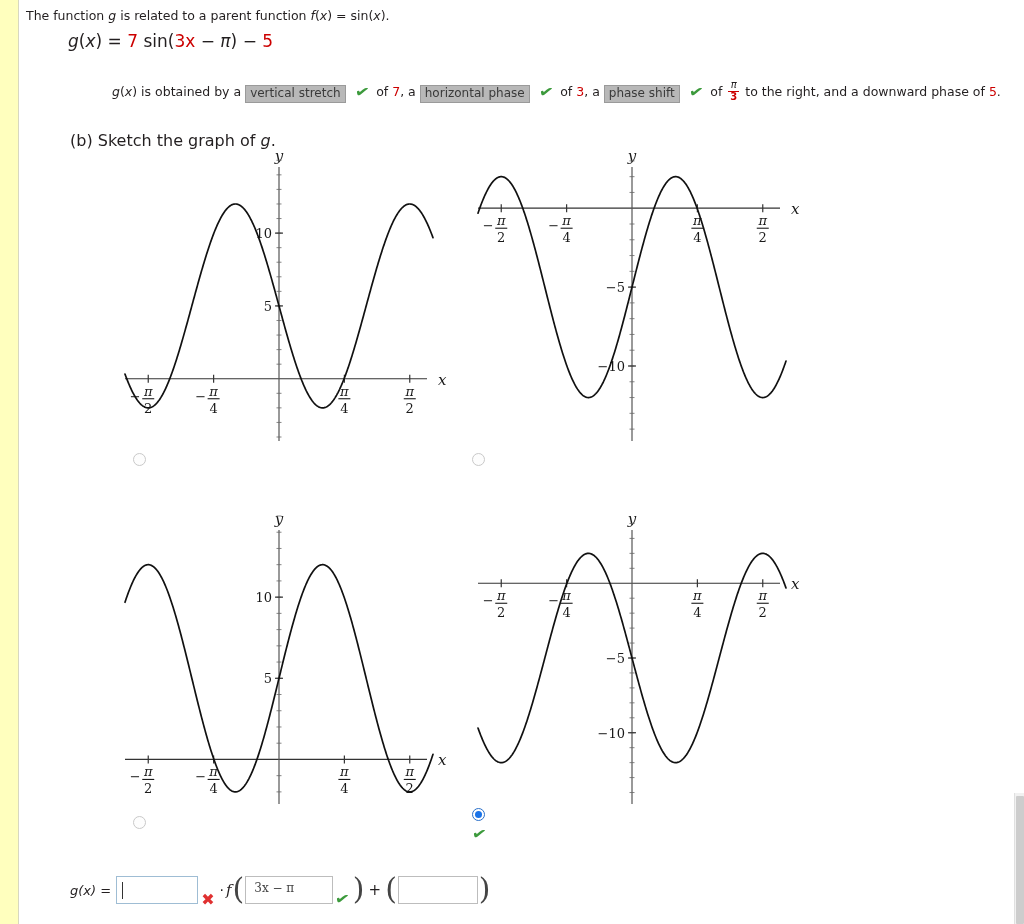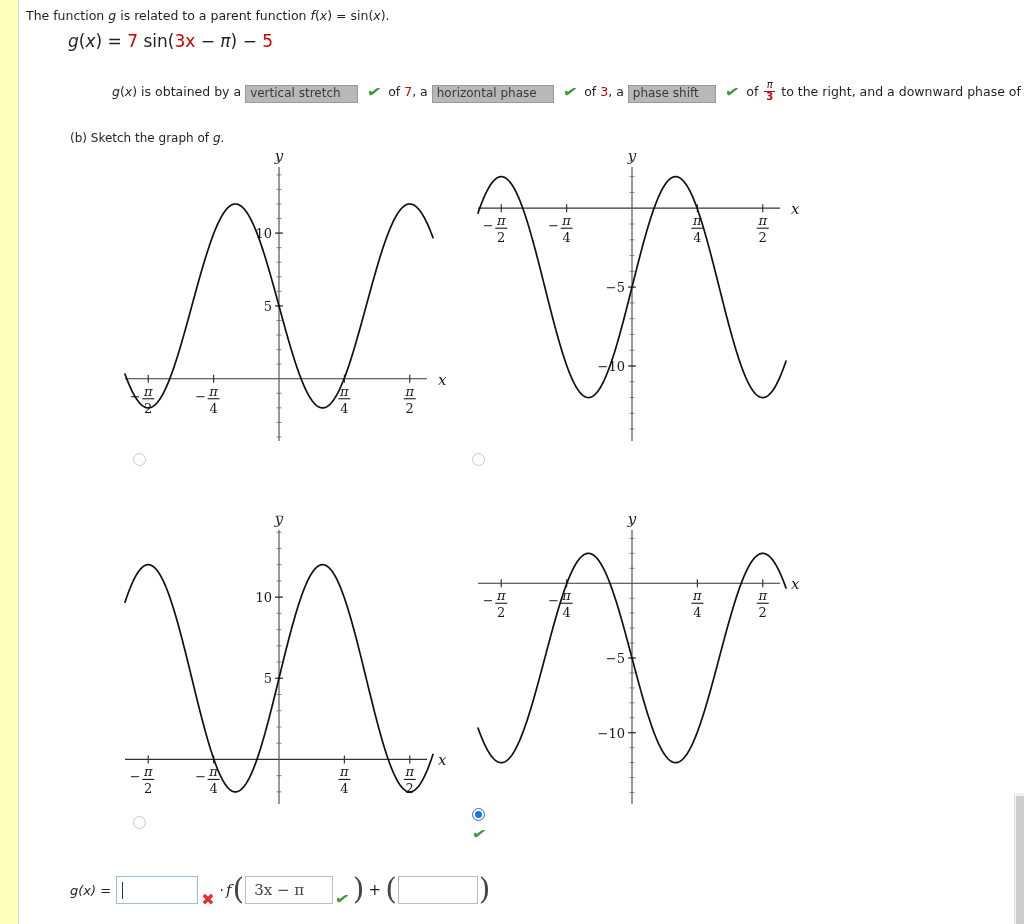"vertical stretch" .sel { padding: 1px 16px 2px 4px -> 1px 4px 2px 4px }
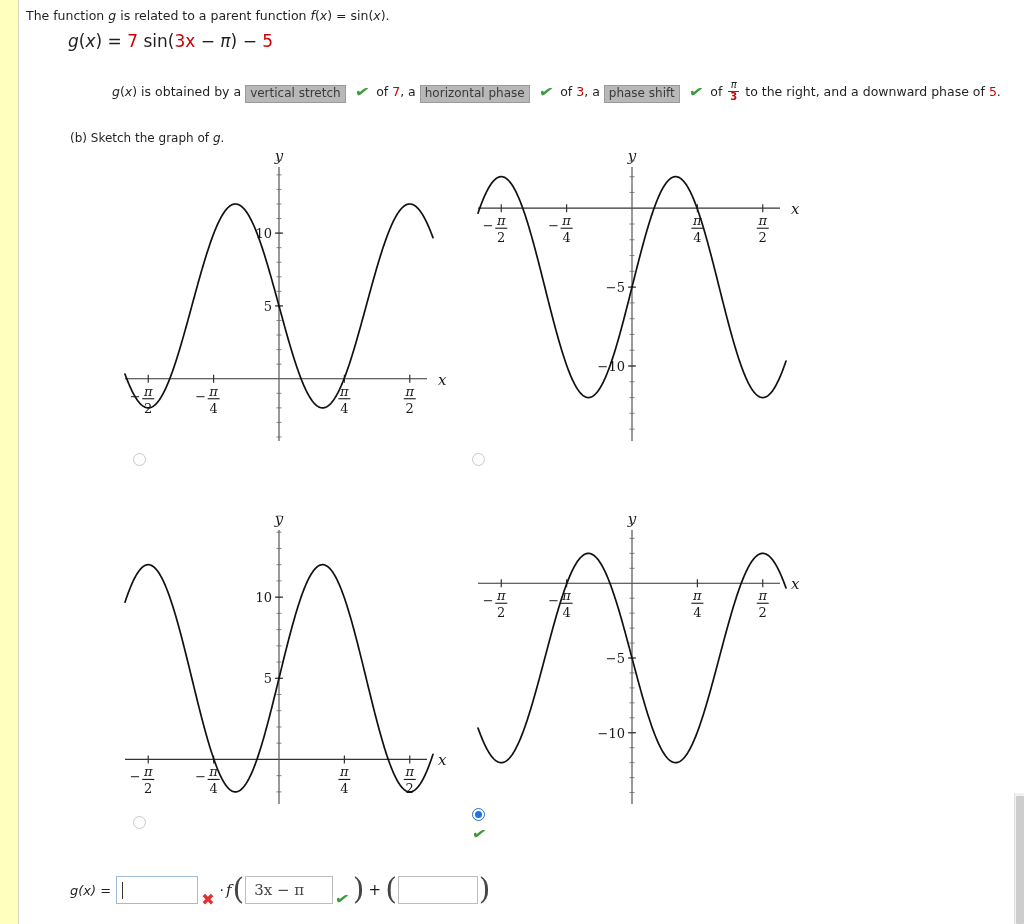"(b) Sketch the graph of" #partb { font-size: 12px -> 16px }
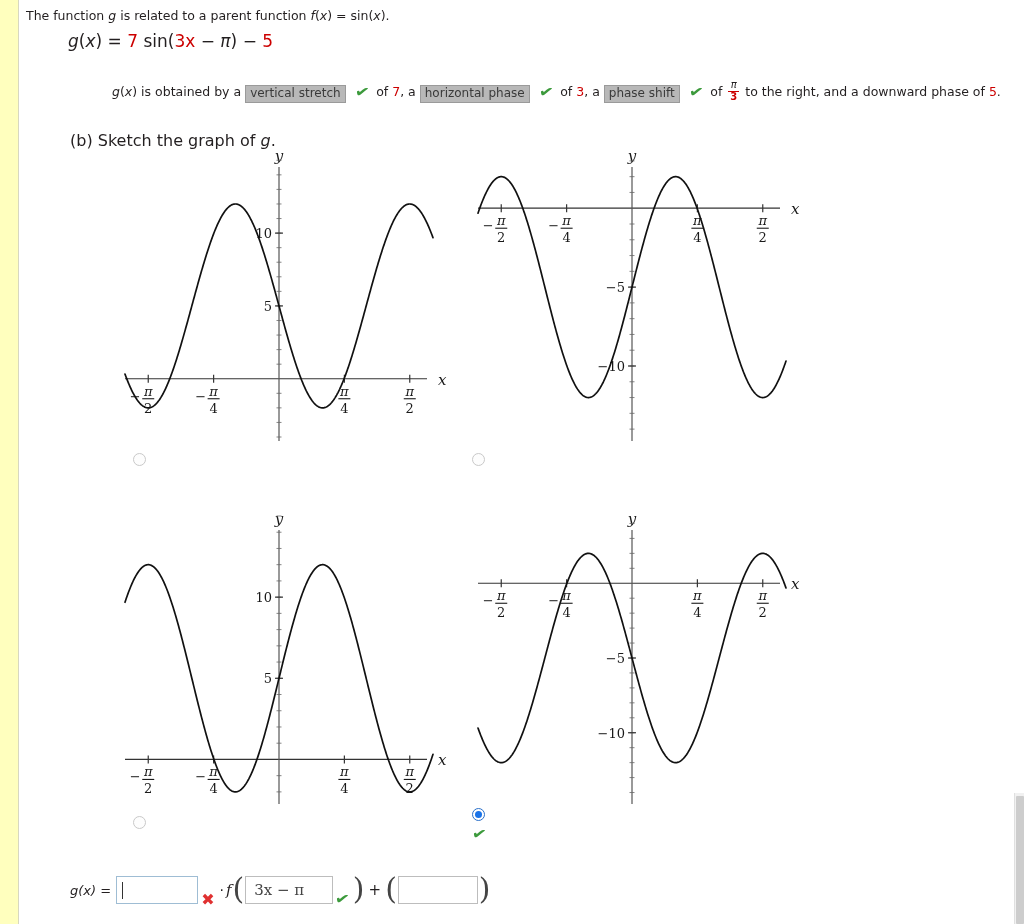"3x − π" .ansbox .val { font-size: 15px -> 12px }
